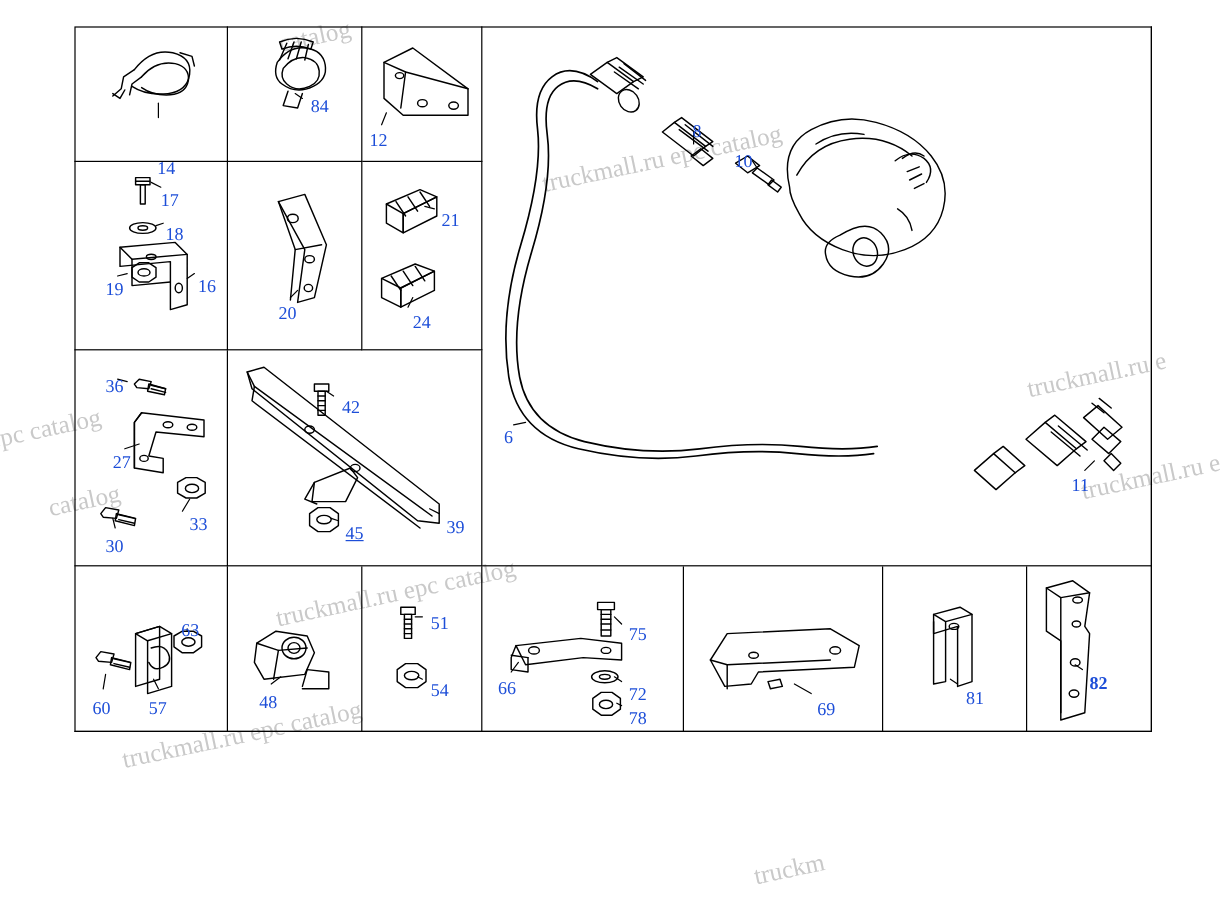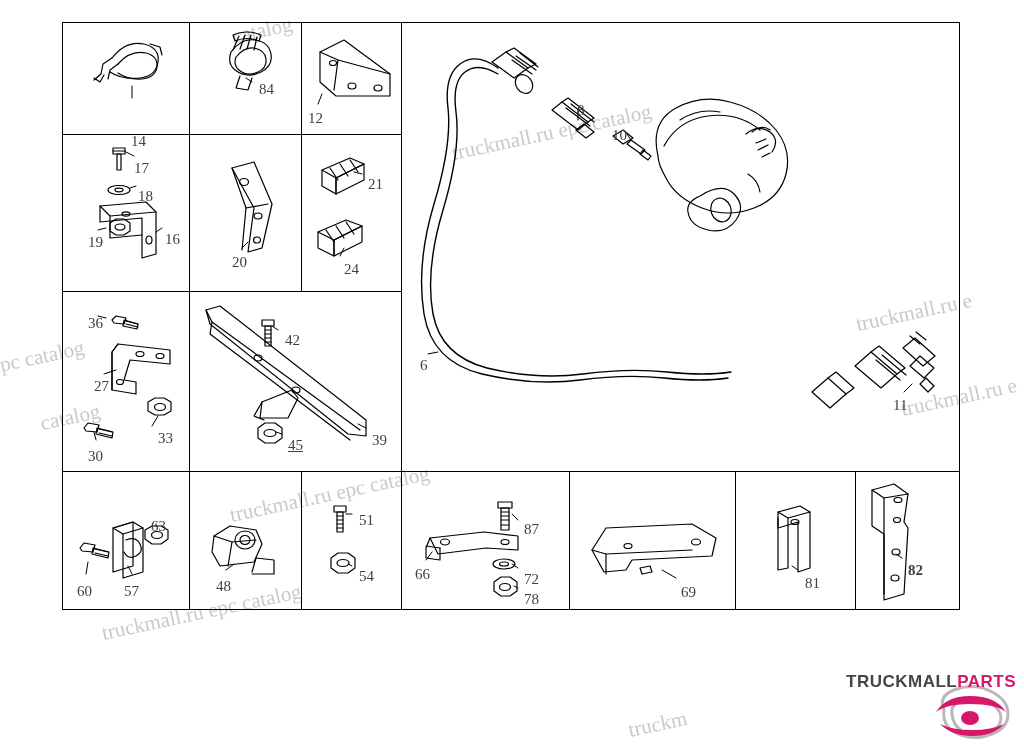"84" .lbl { color: #404040 -> #1d4ed8 }
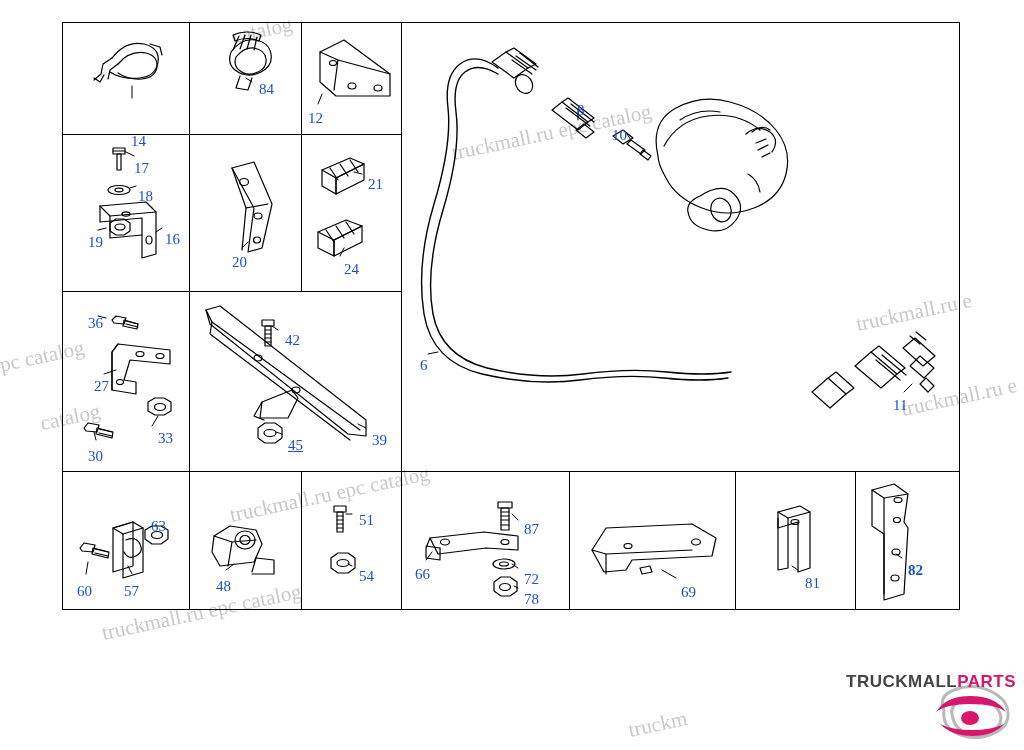"87" div.lbl { text: 87 -> 75 }
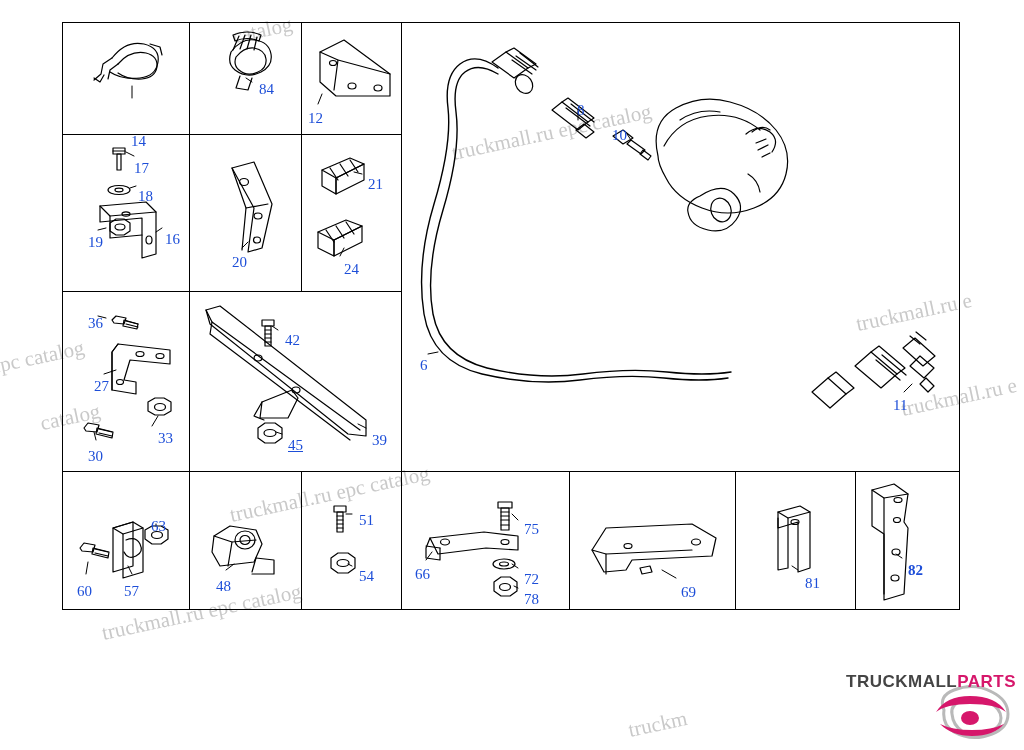"TRUCKMALLPARTS" div.brandbox { html: <div> <svg> <g> <path></path> <path></path> <path></path> <path></path> <ellipse></ellipse> </g> </svg> <div> <span>TRUCKMALL</span><span>PARTS</span> </div> </div> -> none }
